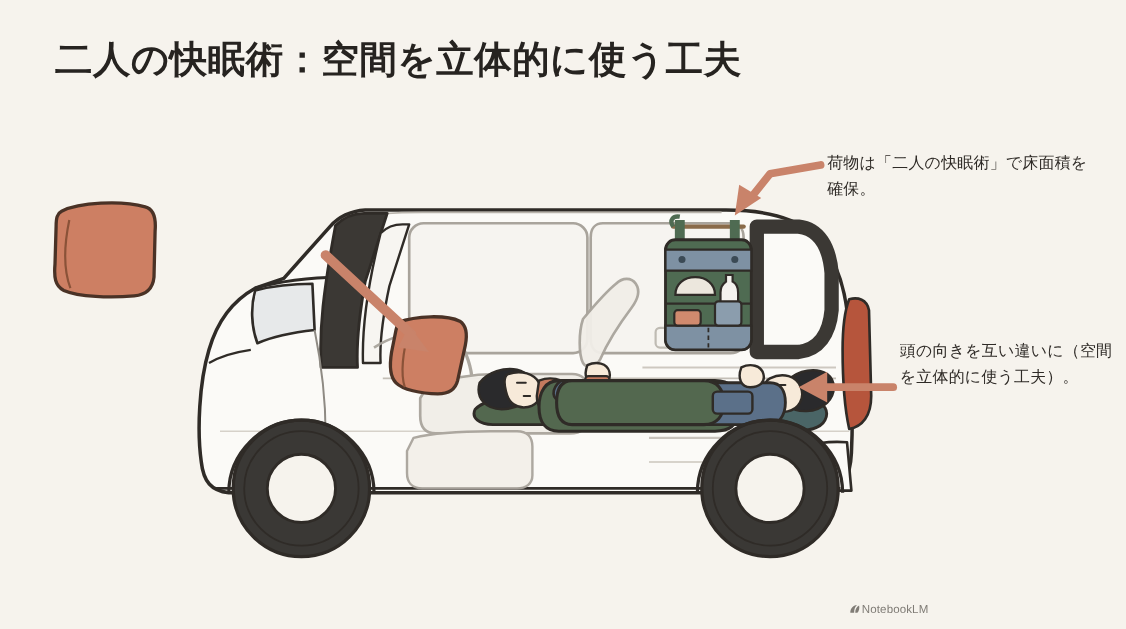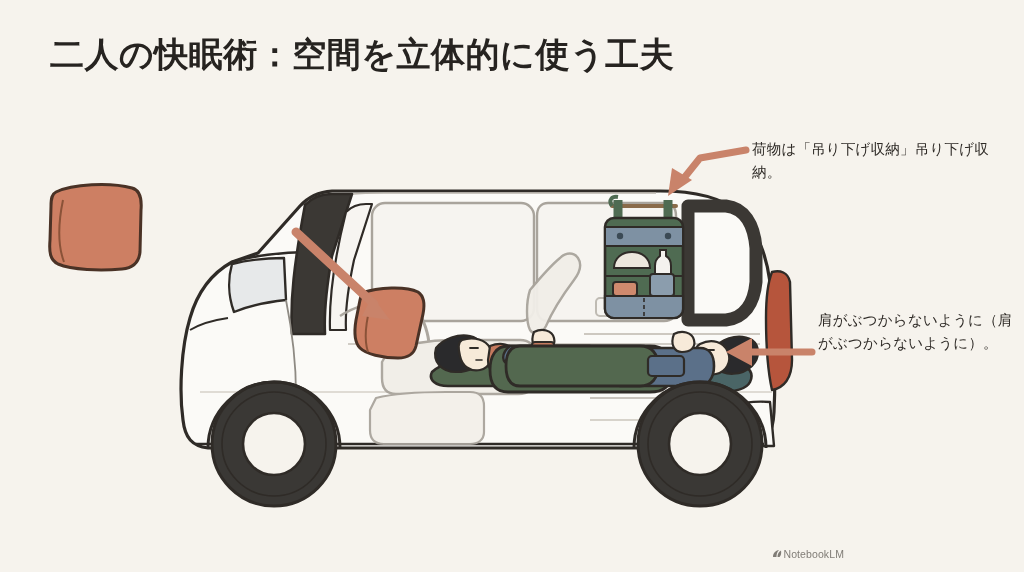"荷物は「吊り下げ収納」吊り下げ収納。" div.annot { text: 吊り下げ収納」吊り下げ収納 -> 二人の快眠術」で床面積を確保 }
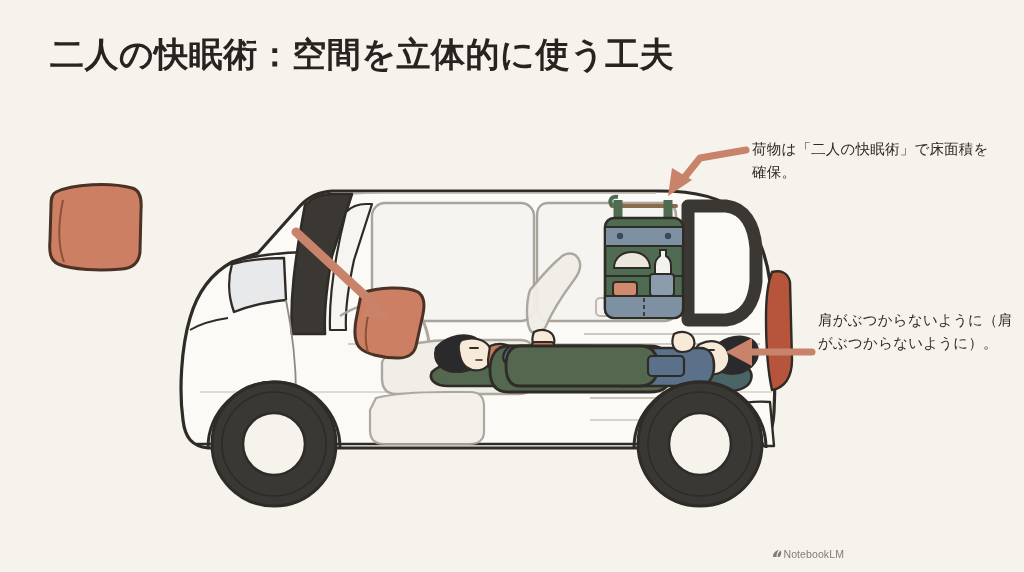"肩がぶつからないように（肩がぶつからないように）。" div.annot { text: 肩がぶつからないように（肩がぶつからないように -> 頭の向きを互い違いに（空間を立体的に使う工夫 }
